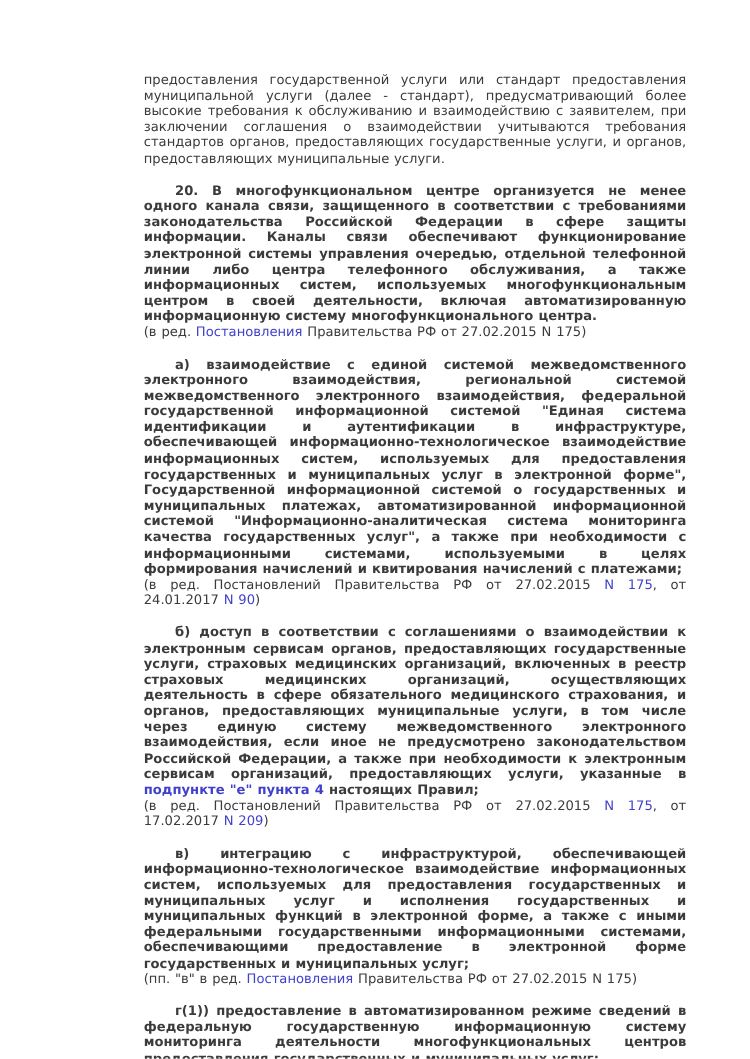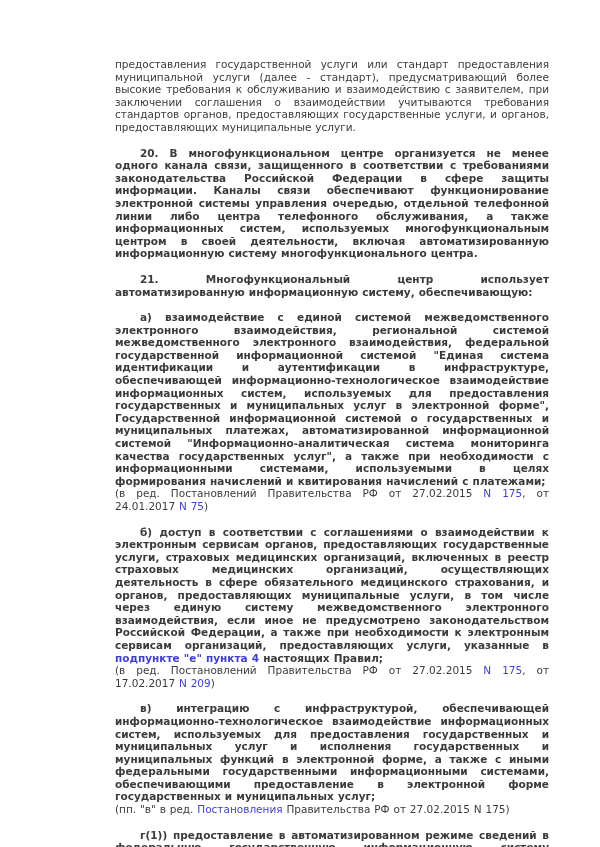"(в ред. Постановления Правительства РФ" p.para { html: none -> <p><span>(в ред. </span><span>Постановления</span><span> Правительства РФ от 27.02.2015 N 175)</span></p> }
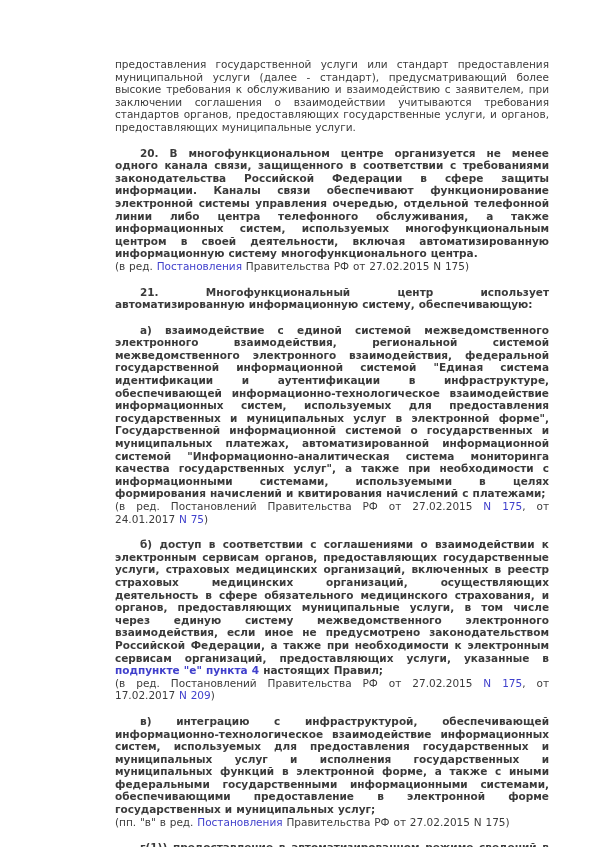"21. Многофункциональный центр использует" p.para { html: <p><span>21. Многофункциональный центр использует автоматизированную информационную систему, обеспечивающую:</span></p> -> none }
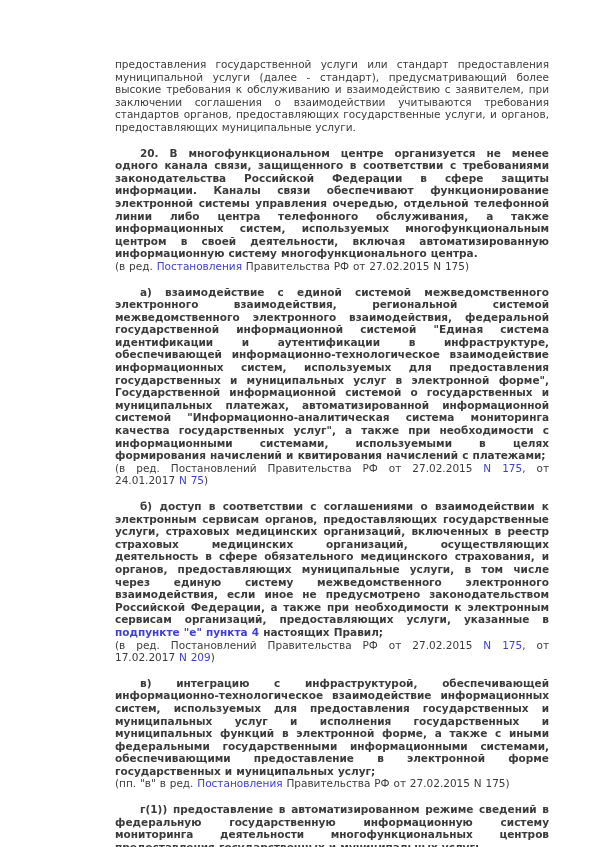"N 75" span.doc-link { text: 75 -> 90 }
